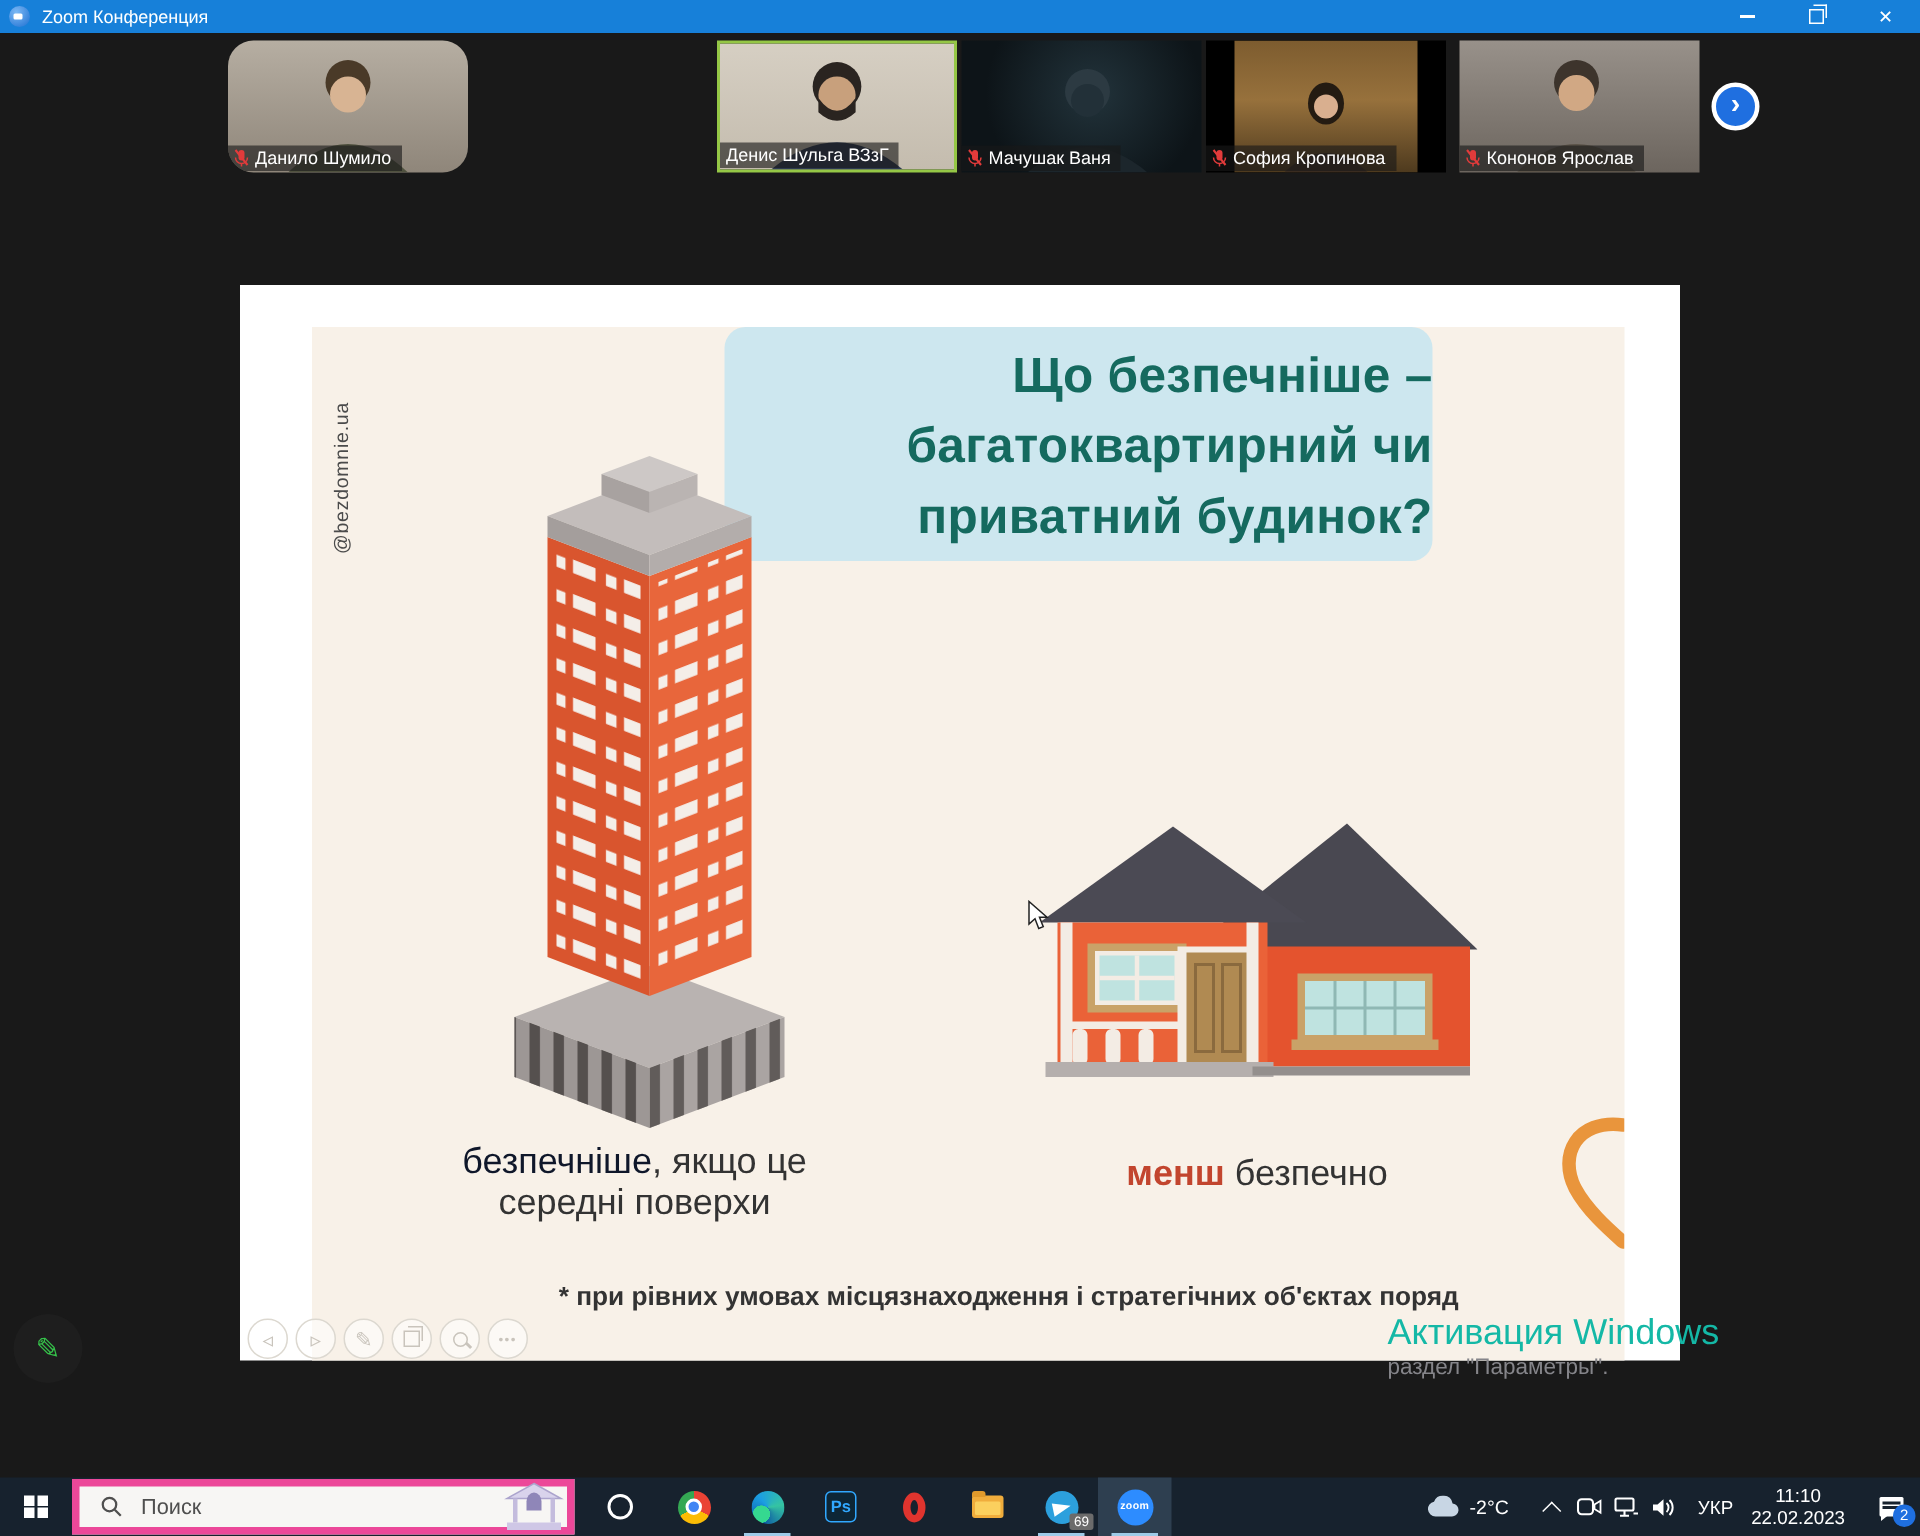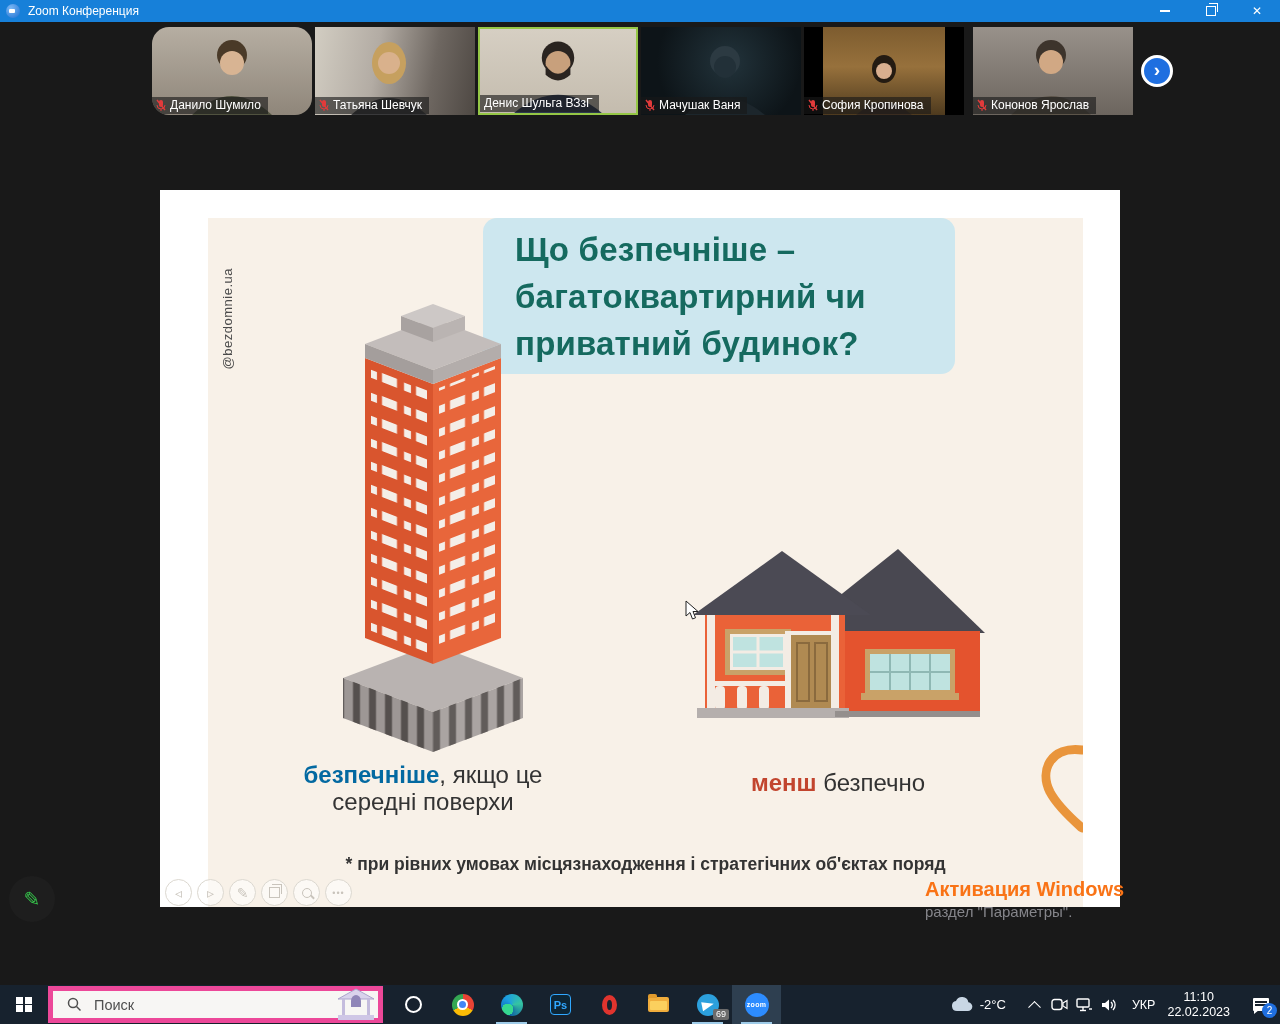"Татьяна Шевчук" div.tile { html: <div> <svg> <ellipse></ellipse> <circle></circle> <path></path> </svg> <div> <svg> <rect></rect> <path></path> <line></line> <line></line> </svg> <span>Татьяна Шевчук</span> </div> </div> -> none }
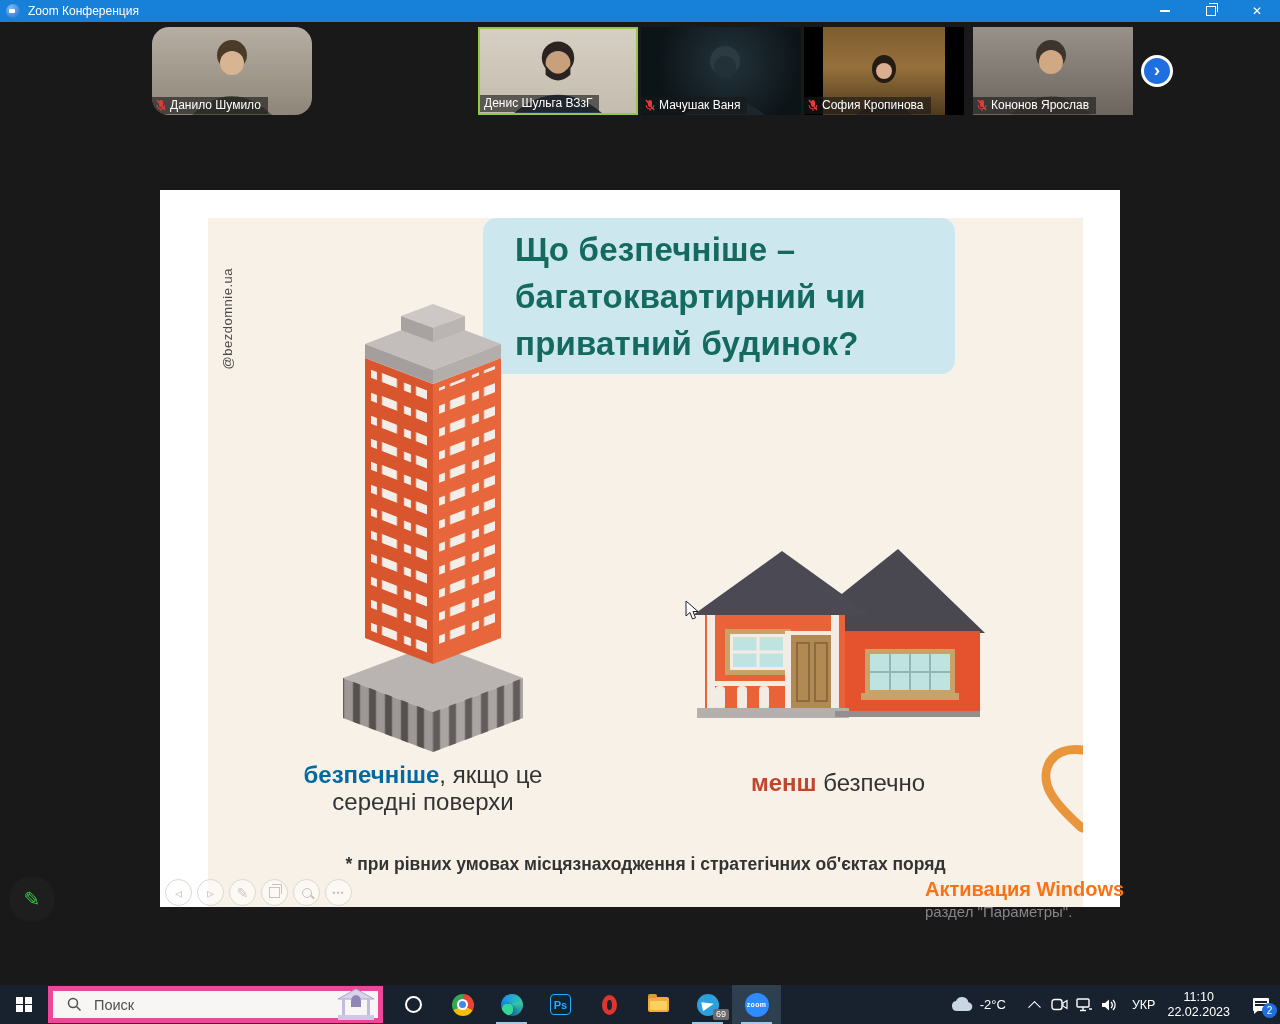"Що безпечніше –" .tbox .line { text-align: none -> right }
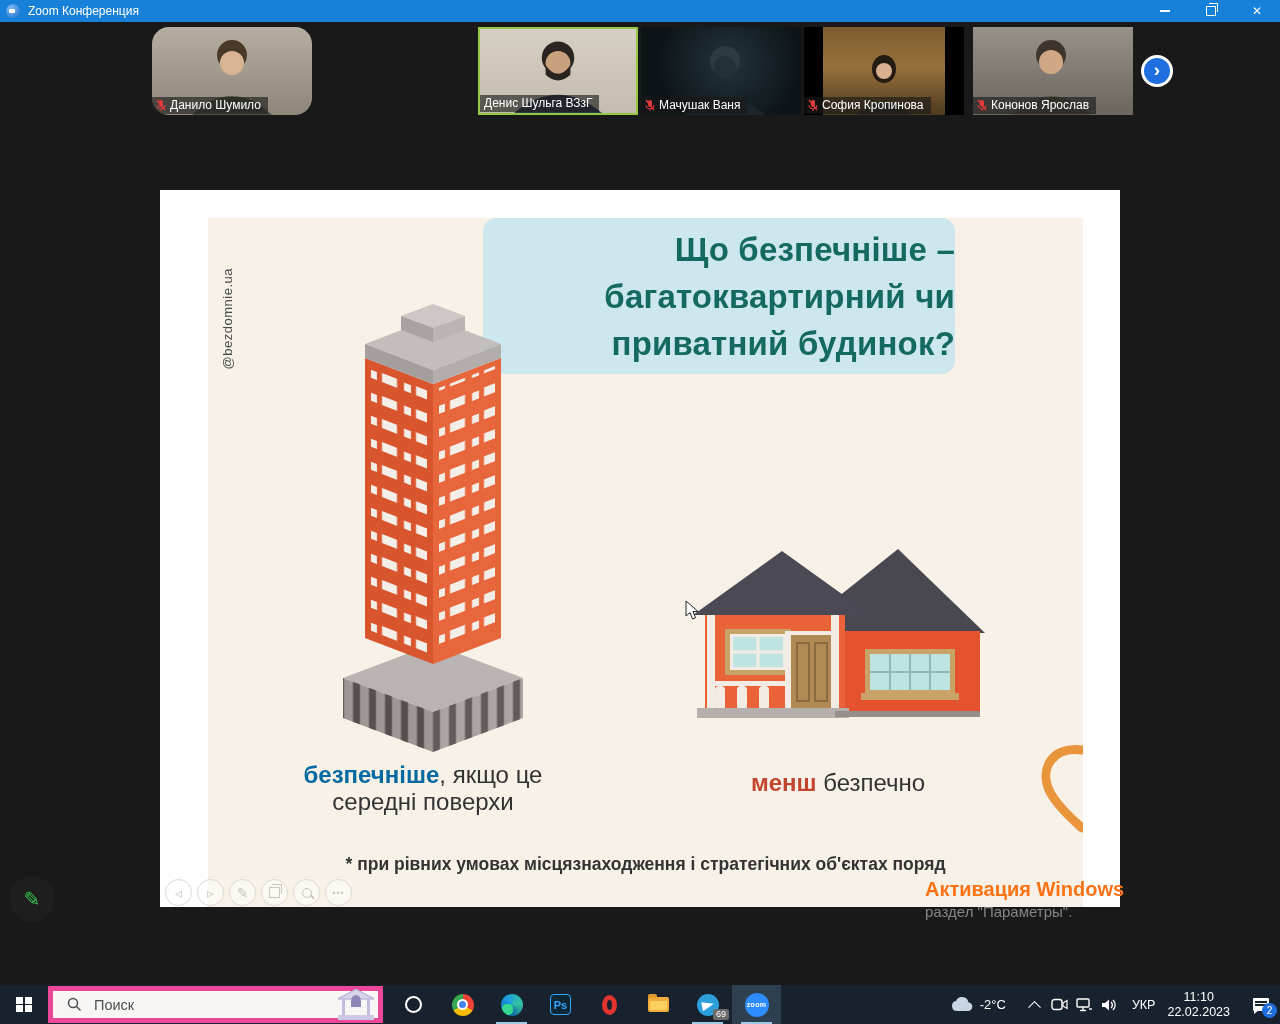"безпечніше" .hl-safe { color: #0369a1 -> #0f172a; font-weight: 700 -> 400 }
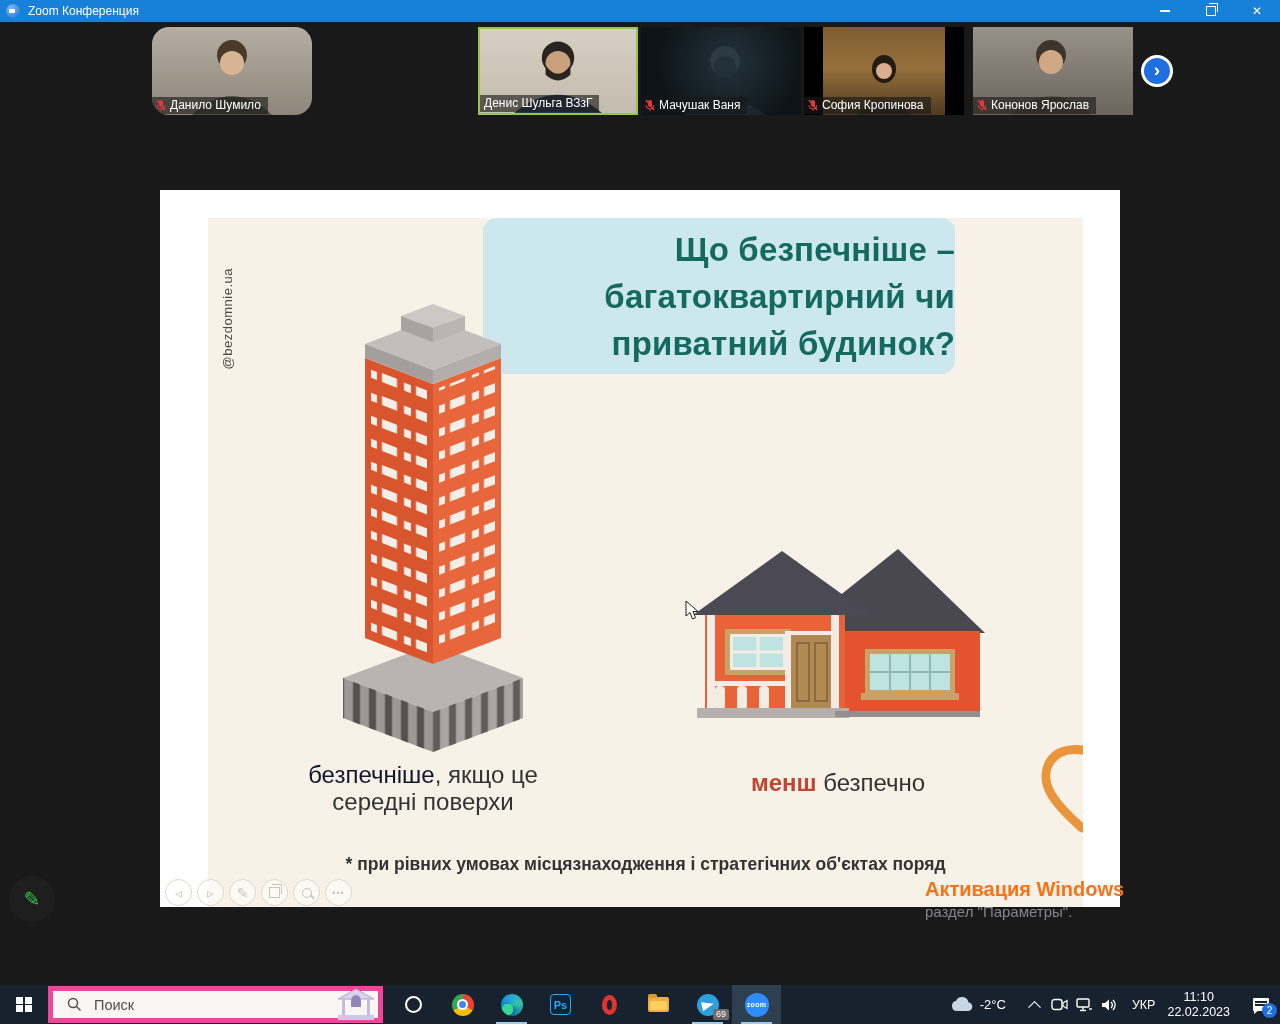"* при рівних умовах місцязнаходження" .foot { padding-left: none -> 27px }
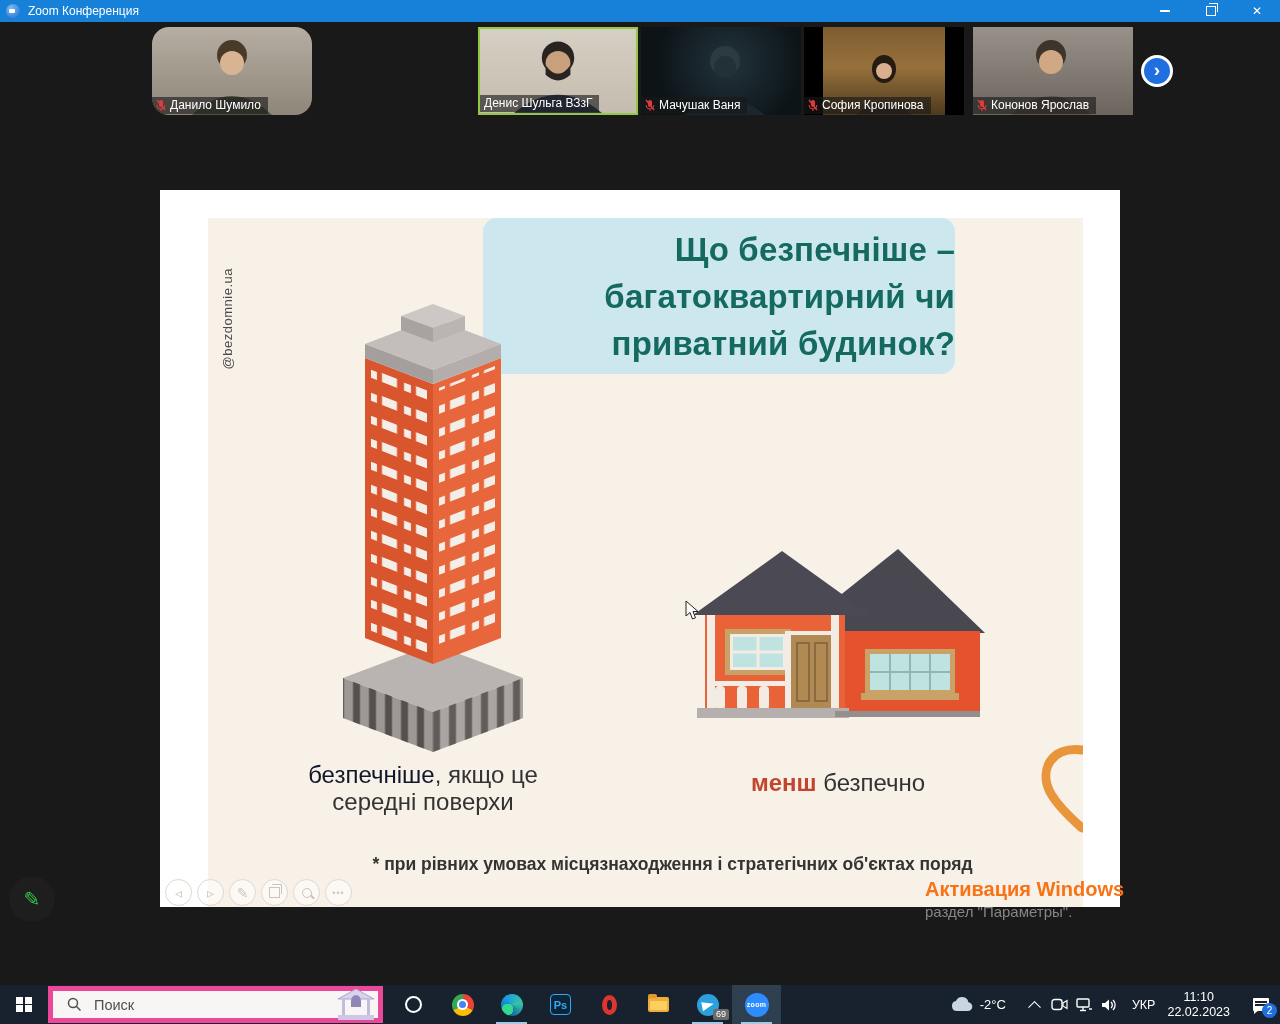"Активация Windows" .activ .a1 { color: #f97316 -> #14b8a6; font-size: 20px -> 24px; font-weight: bold -> none }
